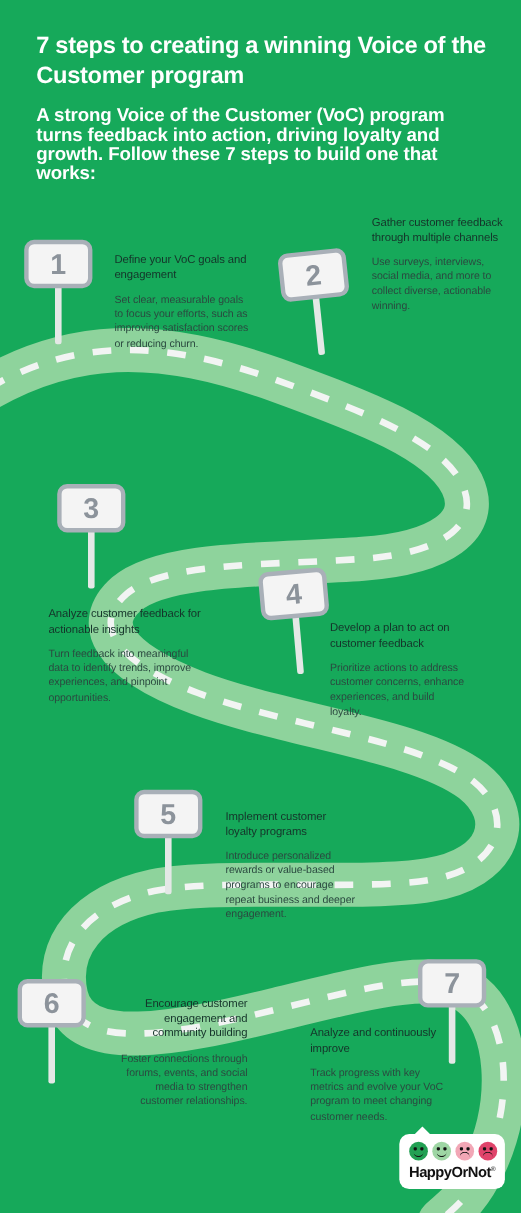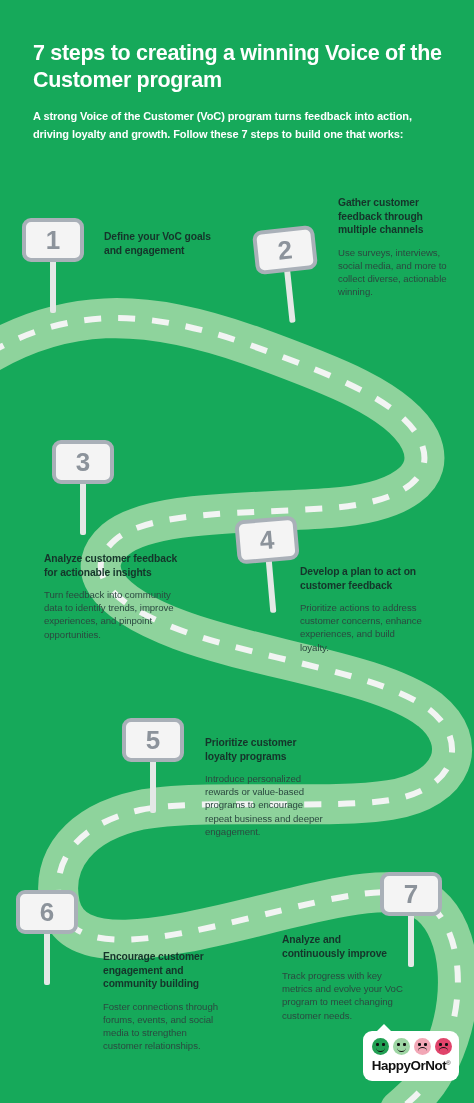"7 steps to creating a" .title { margin: 12px 0 14px 0 -> 0 0 14px 0 }
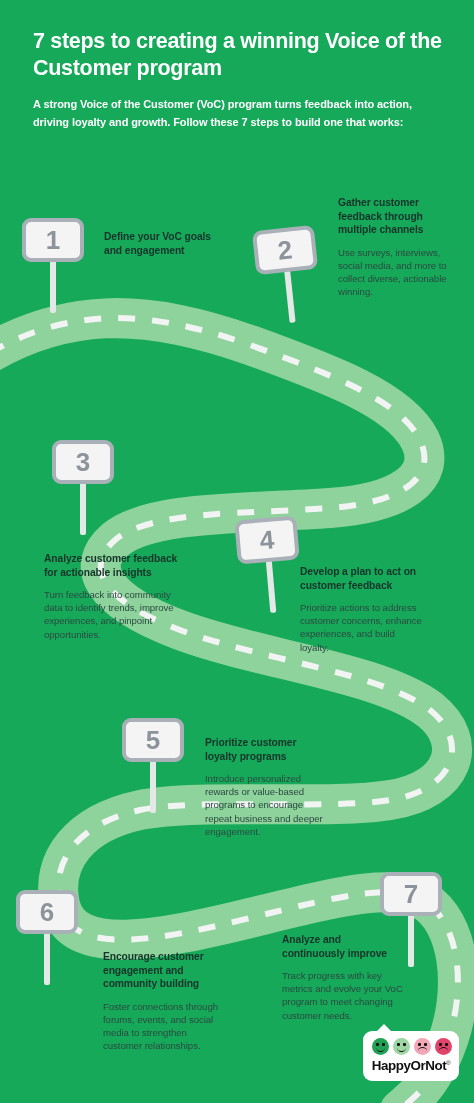"A strong Voice of the" .subtitle { font-size: 11px -> 17px }
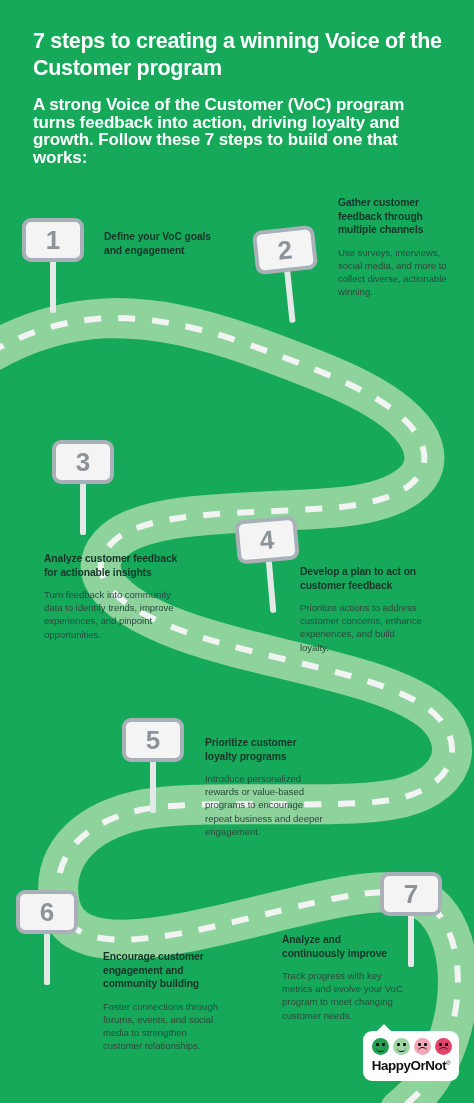"Gather customer feedback through" .step-head { font-weight: bold -> normal }
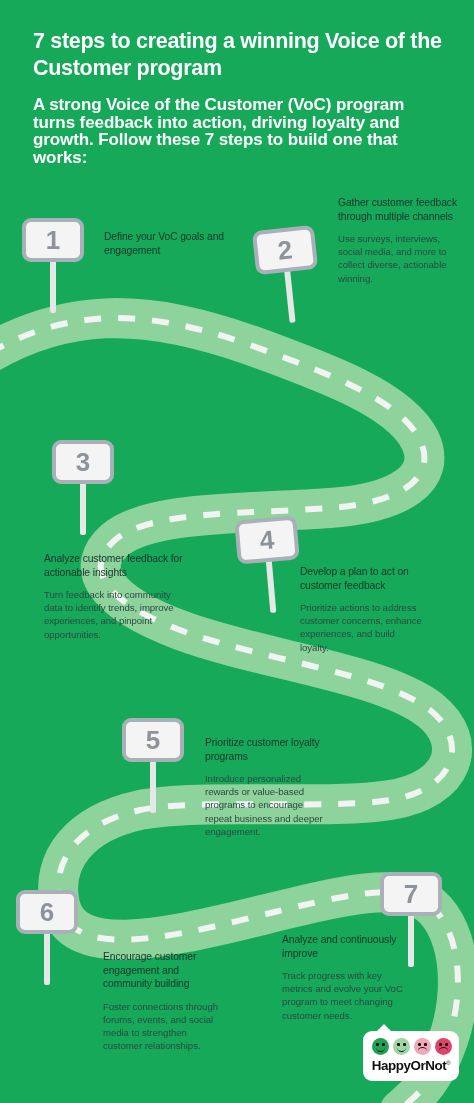"Set clear, measurable goals to" p.step-body { html: none -> <p>Set clear, measurable goals to focus your efforts, such as improving satisfaction scores or reducing churn.</p> }
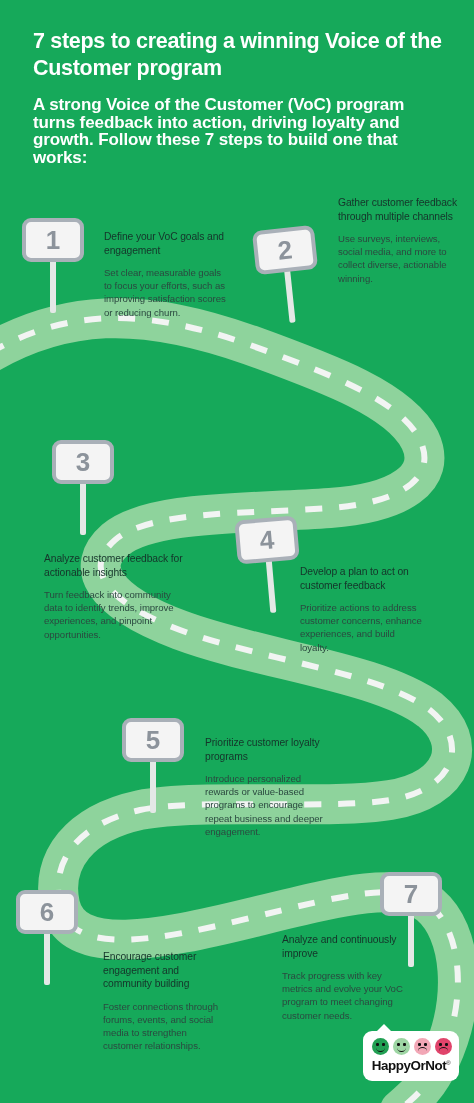"Turn feedback into community data" p.step-body { text: community -> meaningful }
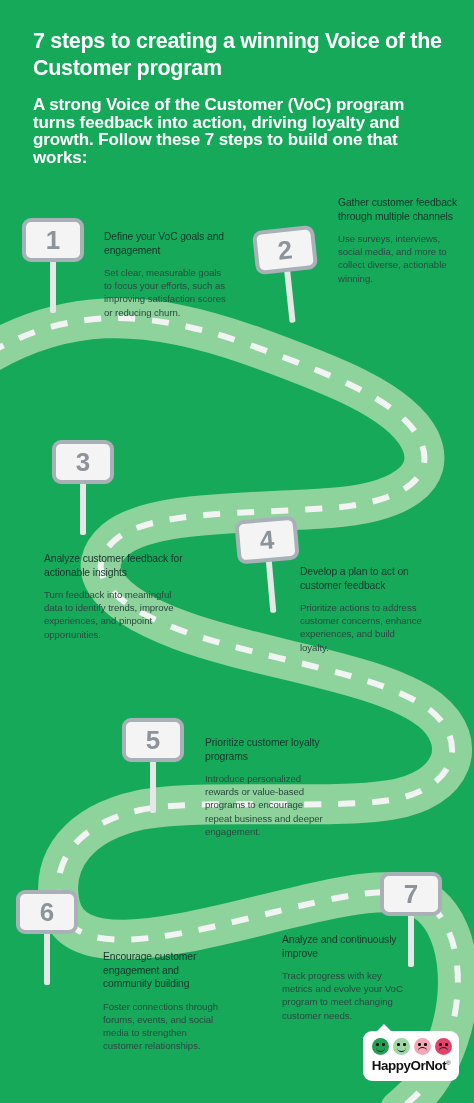"Prioritize customer loyalty programs" p.step-head { text: Prioritize -> Implement }
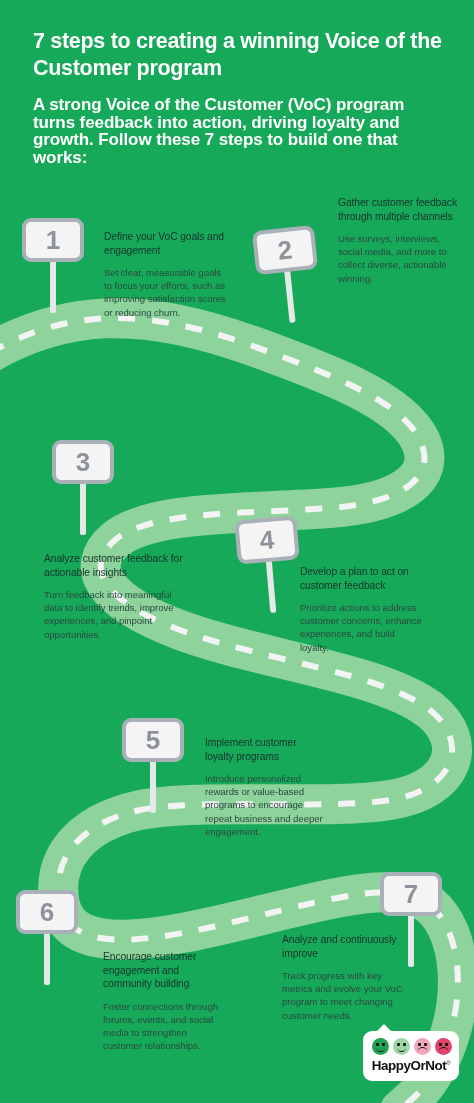"Encourage customer engagement and" div.step-text { text-align: none -> right; top: 950px -> 906px }
